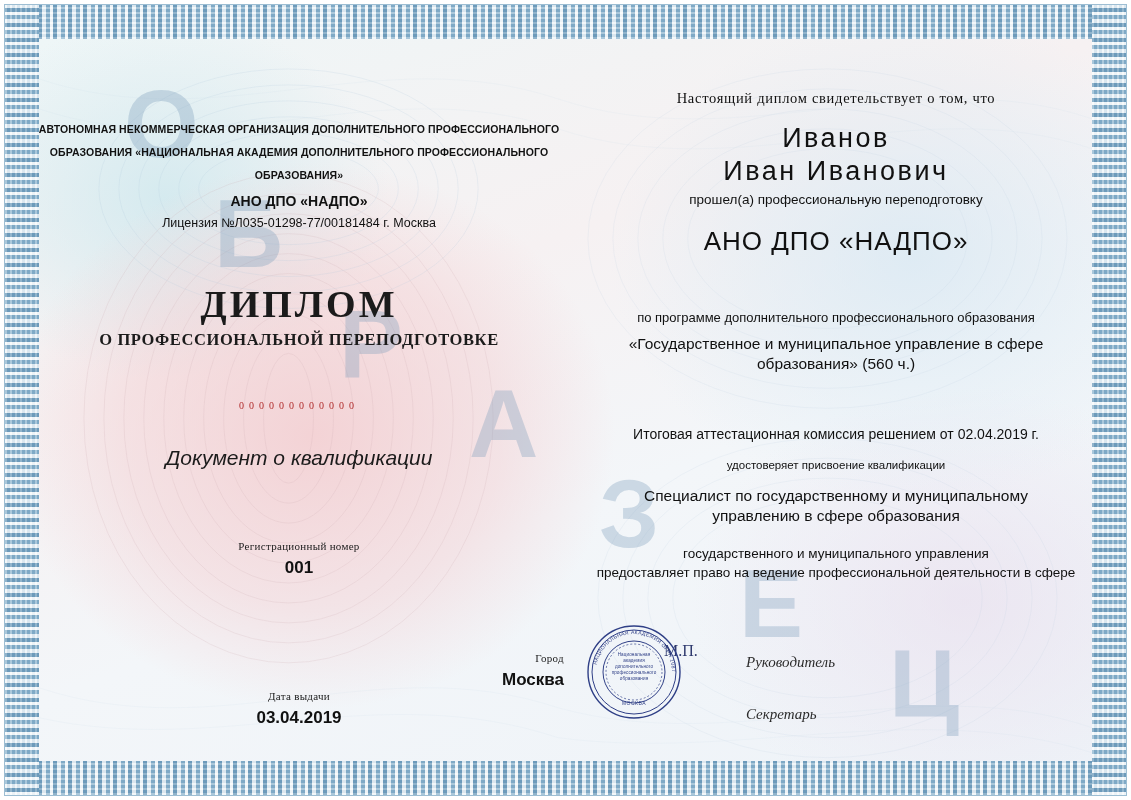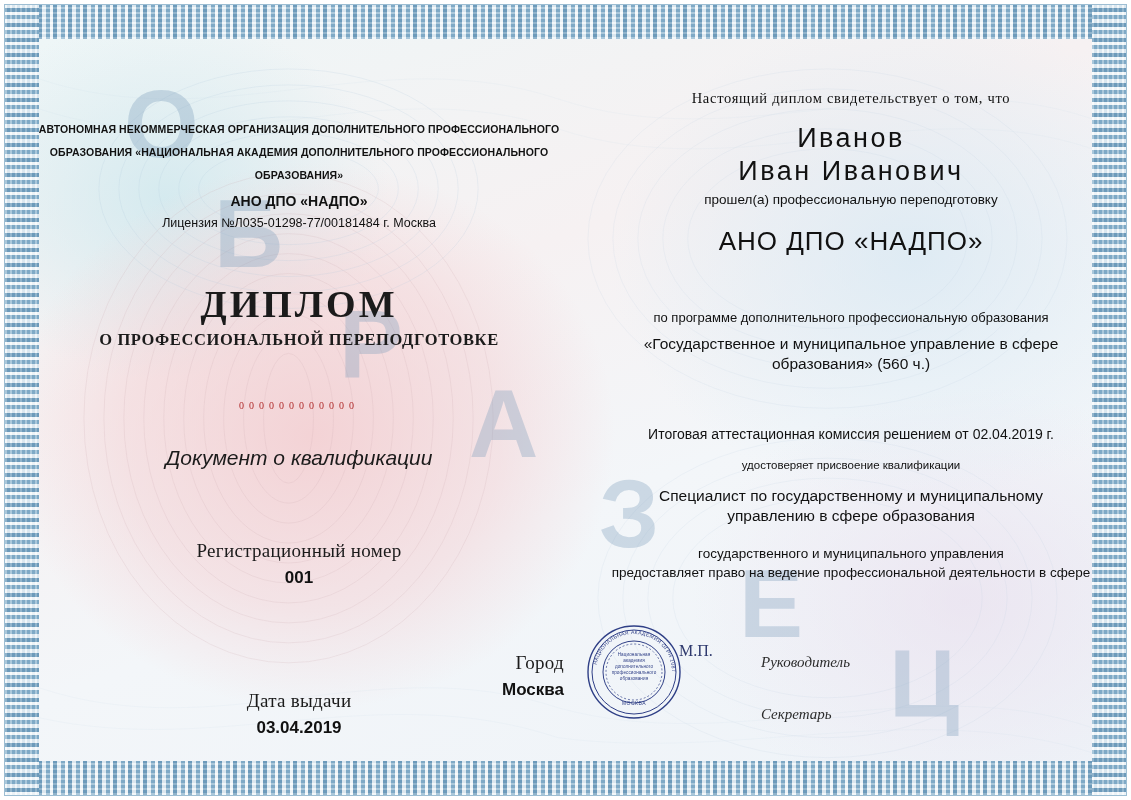"Настоящий диплом свидетельствует о том," .right-col { left: 601px -> 586px }
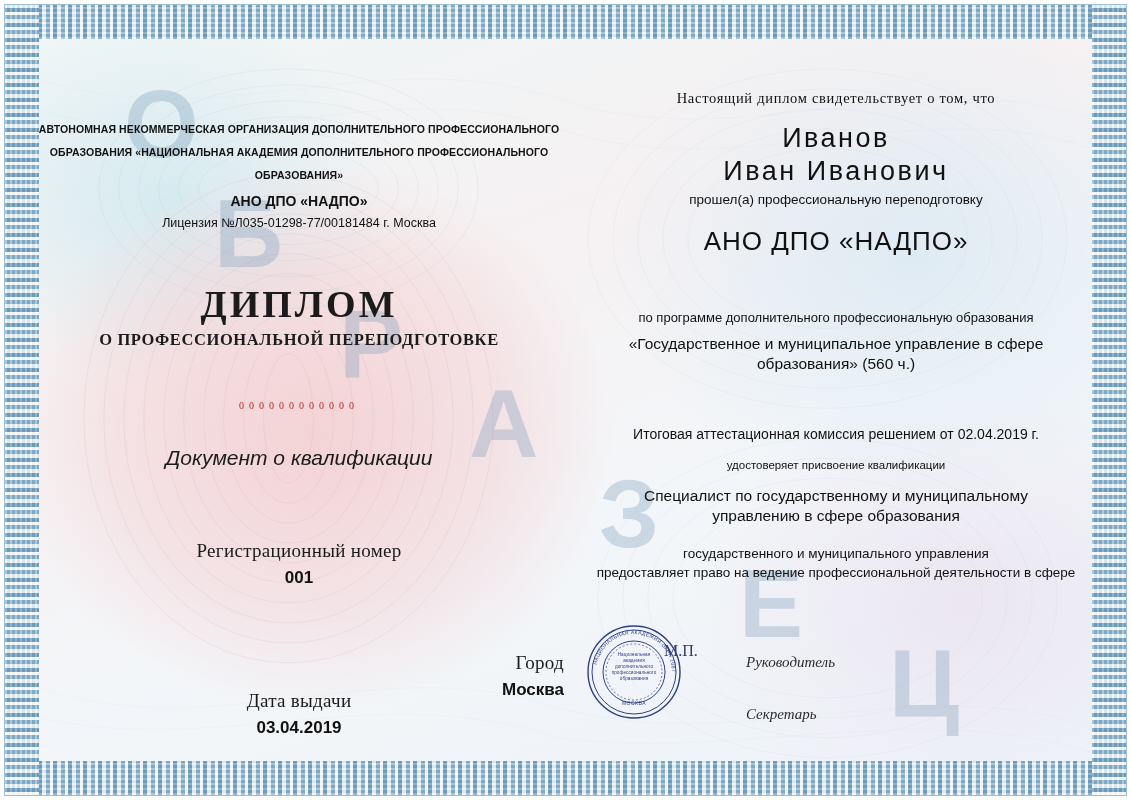"по программе дополнительного" div.r-prog-label { text: профессиональную -> профессионального }
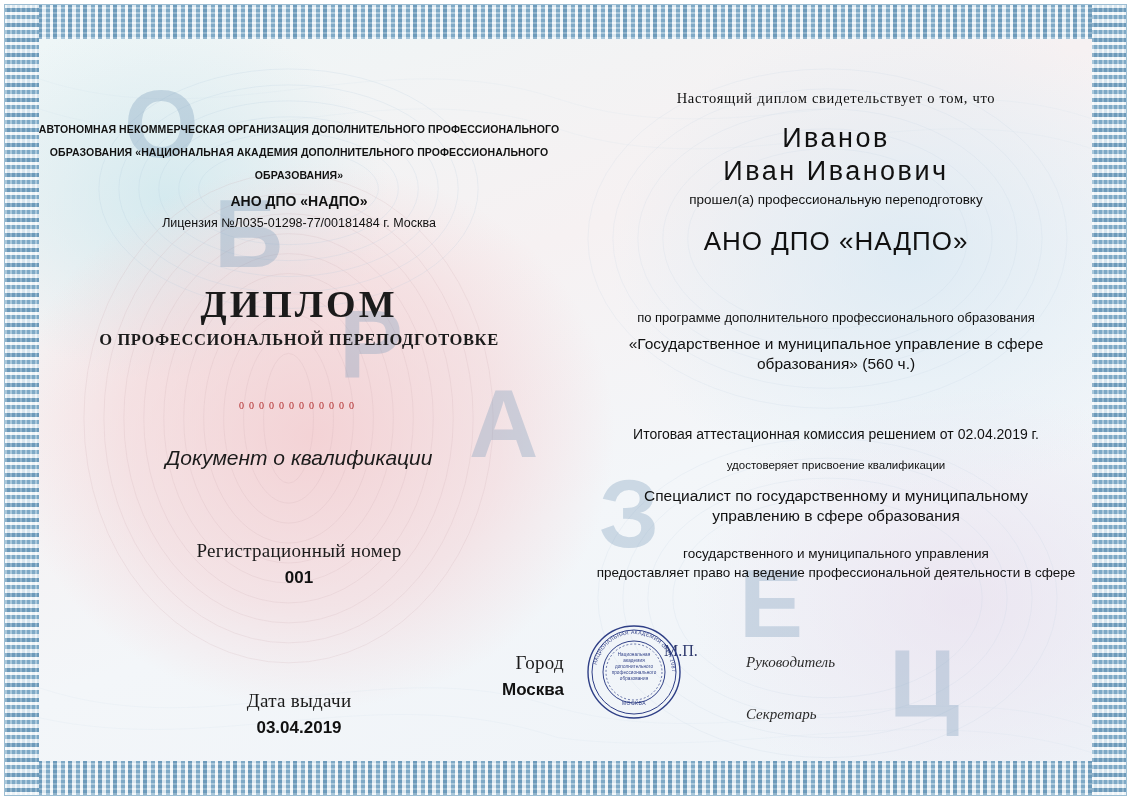"Регистрационный номер" .field-label { font-size: 19px -> 11px }
